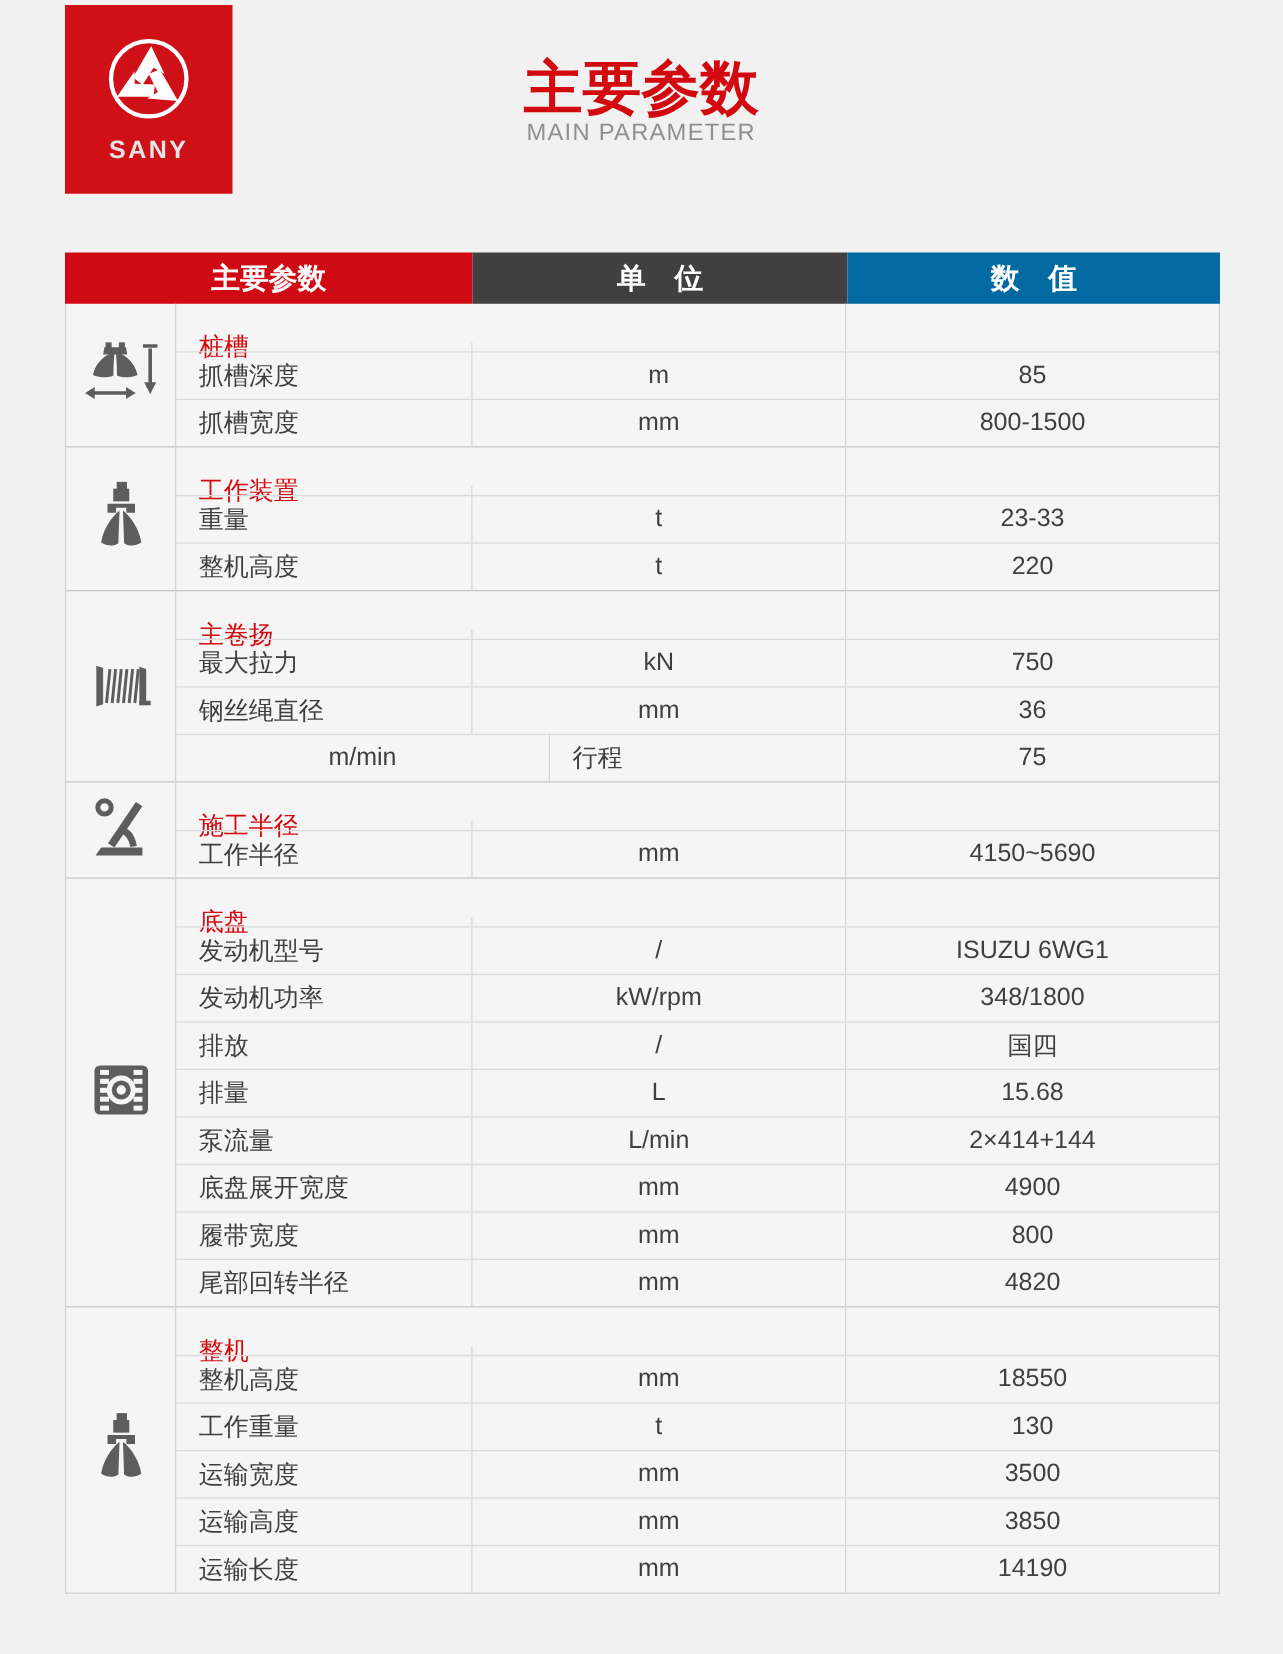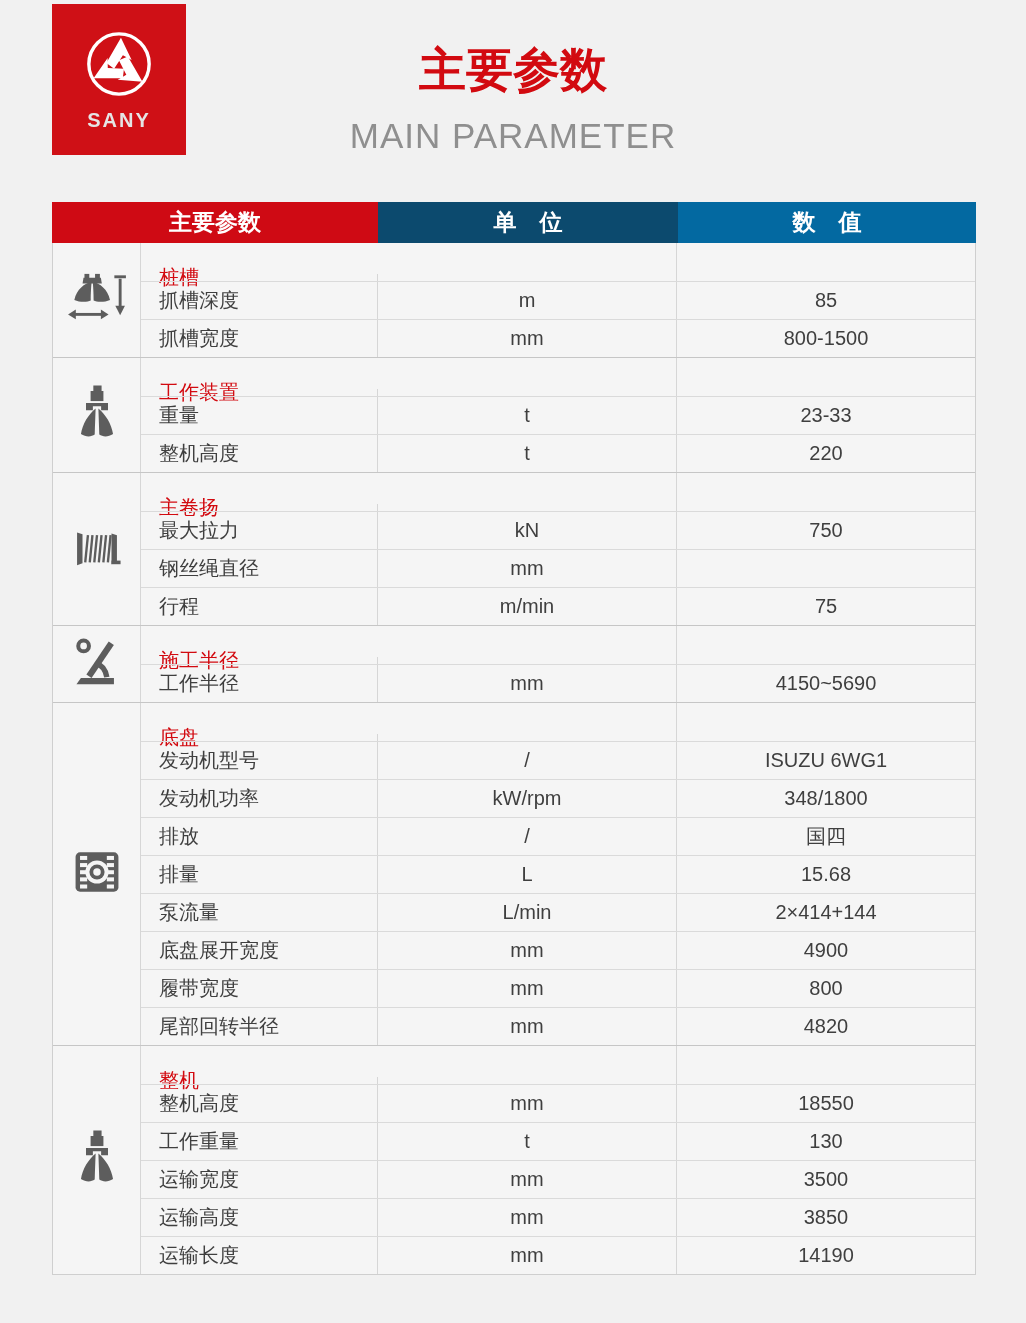"MAIN PARAMETER" .page-subtitle { font-size: 35px -> 19px; margin-top: 20px -> 0 }
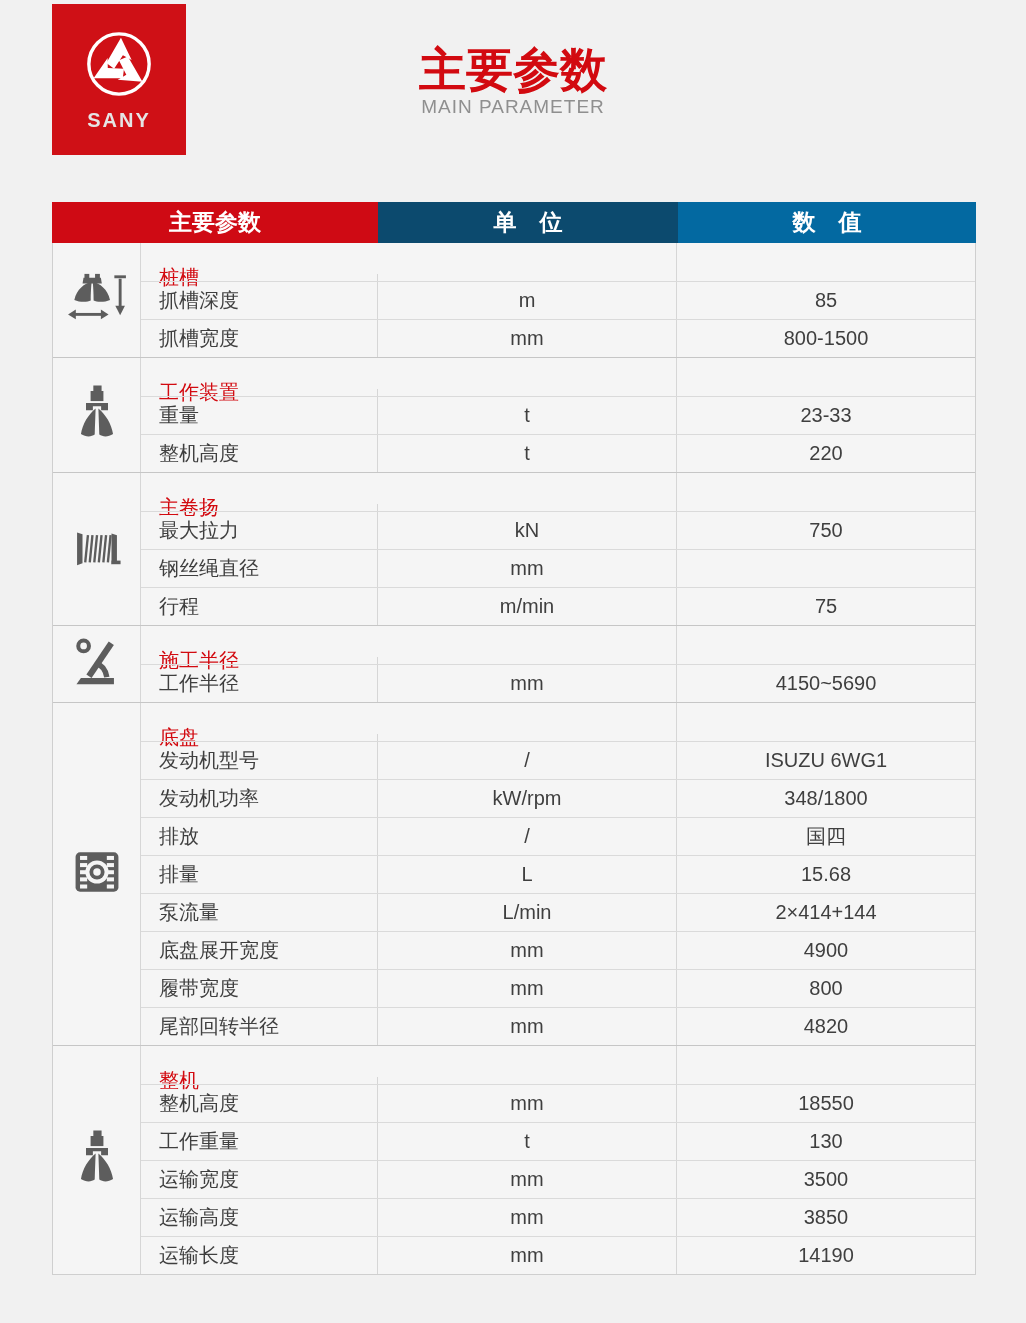"单 位" .th-unit { background: #0c4a6e -> #404040 }
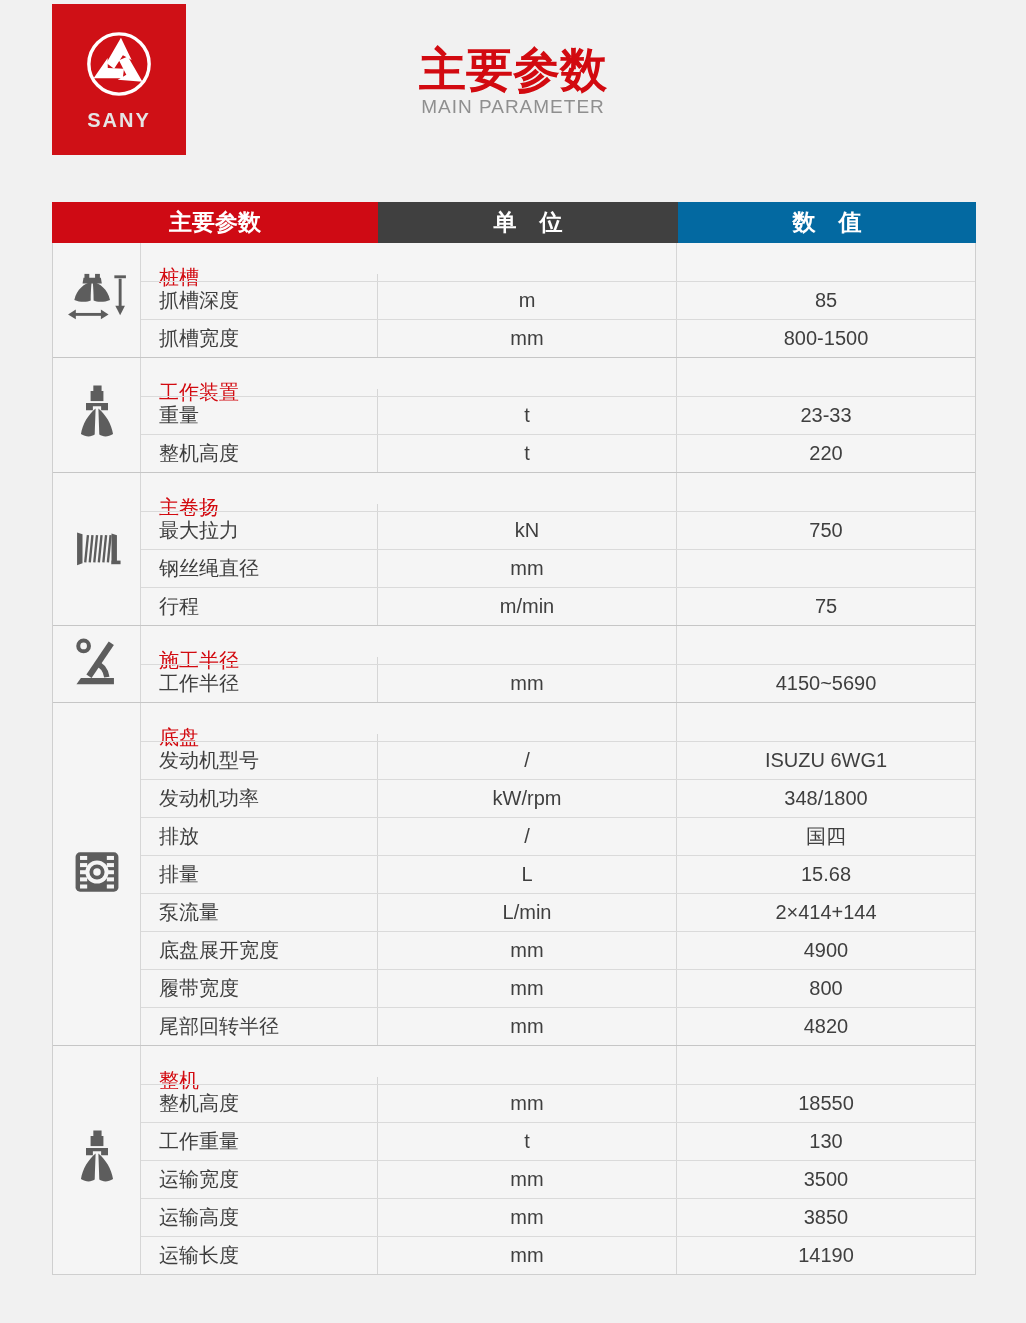"36" div.cell { html: none -> <div>36</div> }
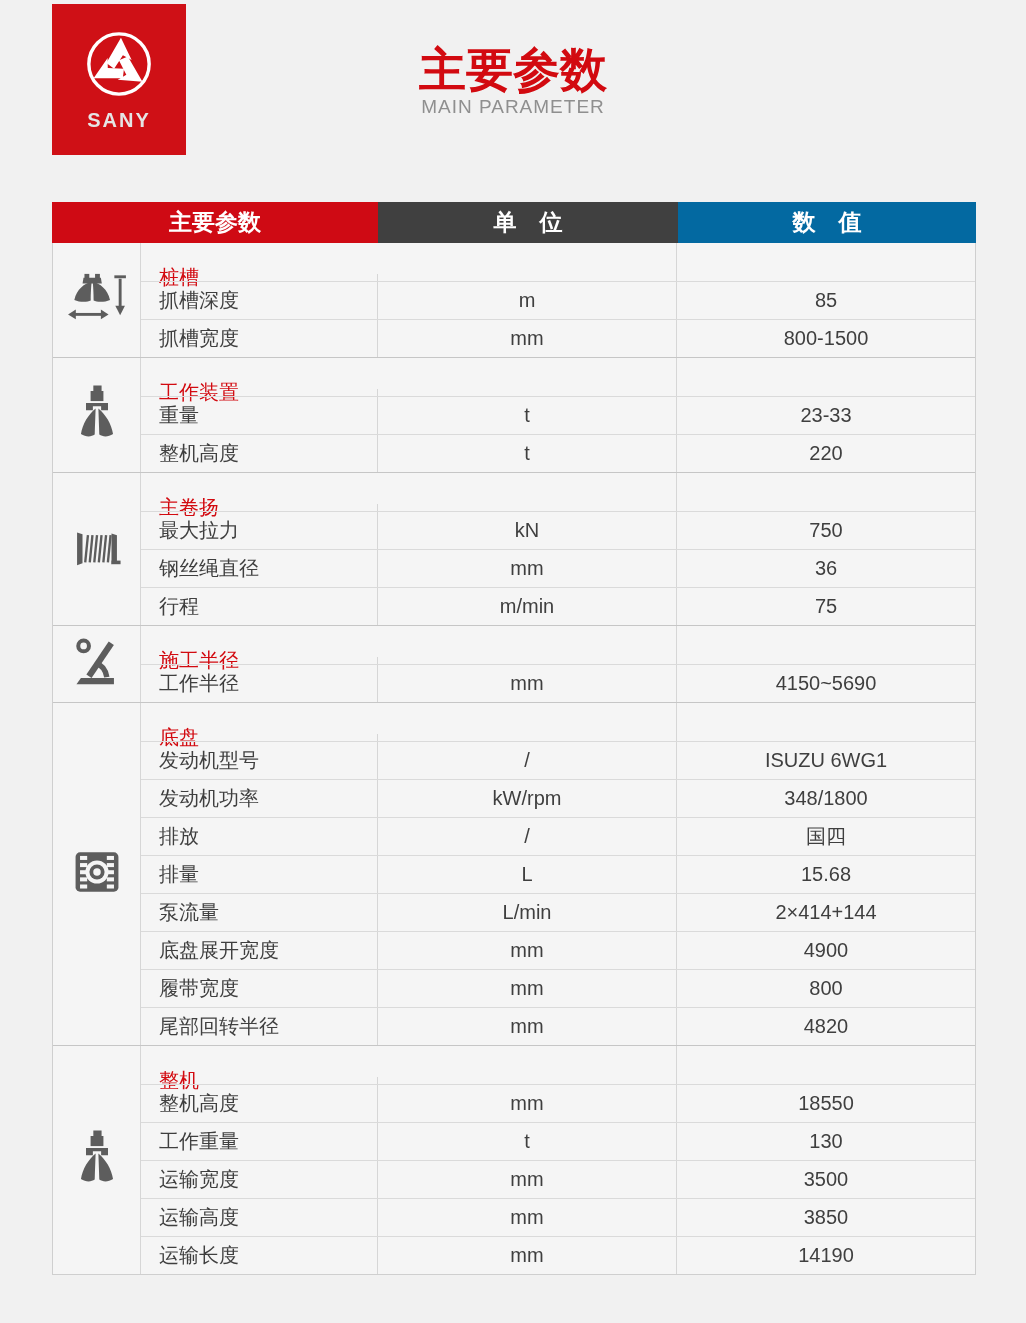"行程" div.cell { order: before "m/min" -> after "m/min" }
